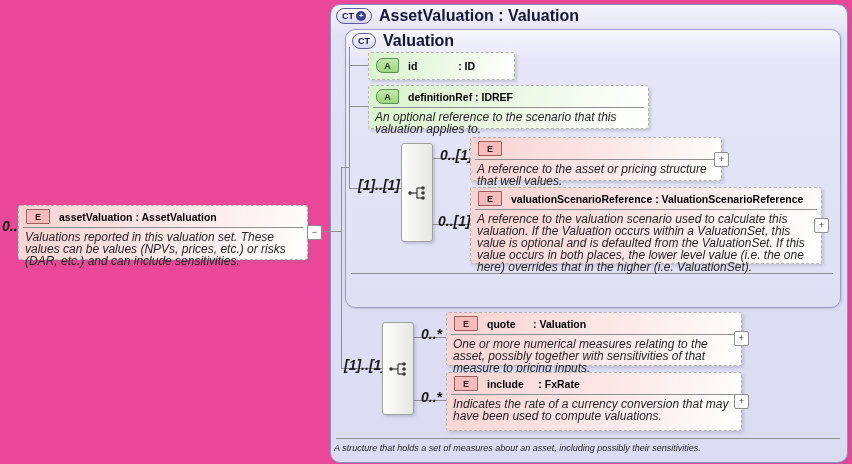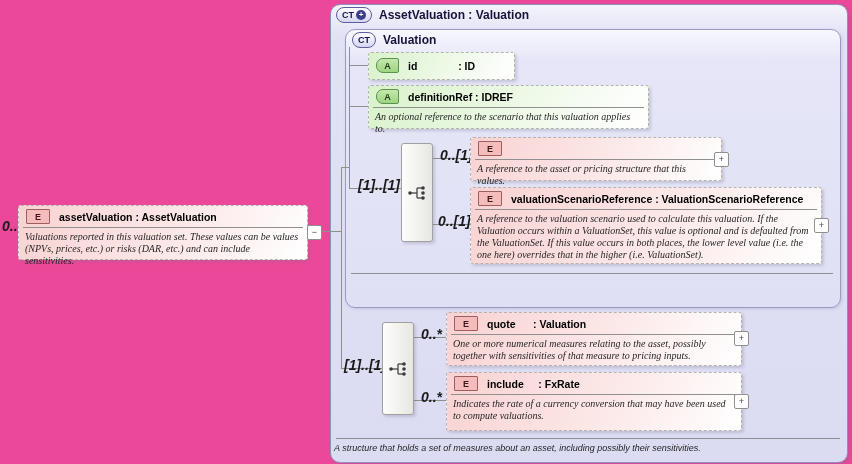"AssetValuation : Valuation" .hdr-title { font-size: 12px -> 16px }
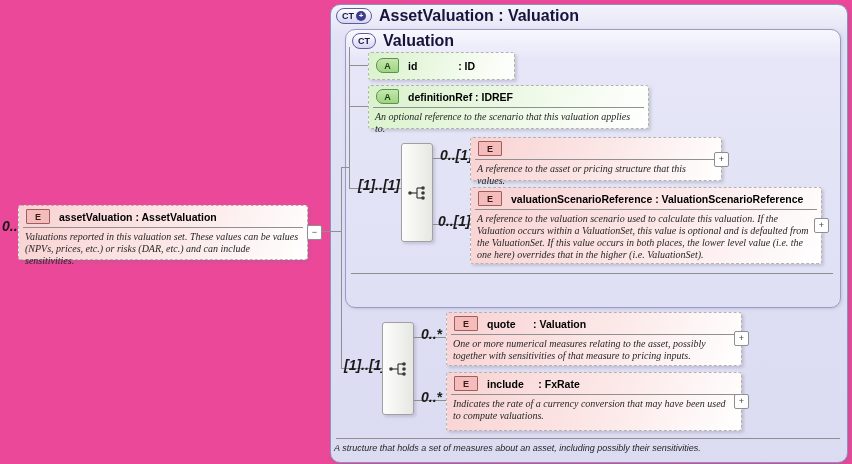"An optional reference to the" .desc { font-family: Liberation Serif, serif -> none; font-size: 10px -> 12px }
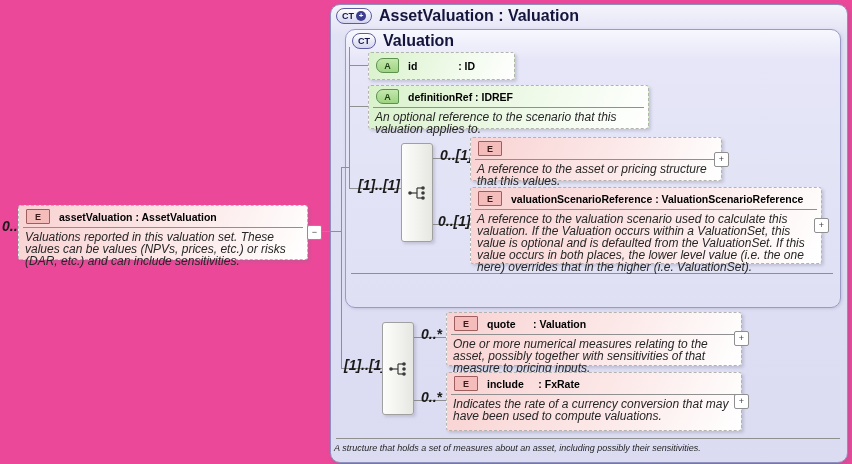"A reference to the asset" div.desc { text: this -> well }
